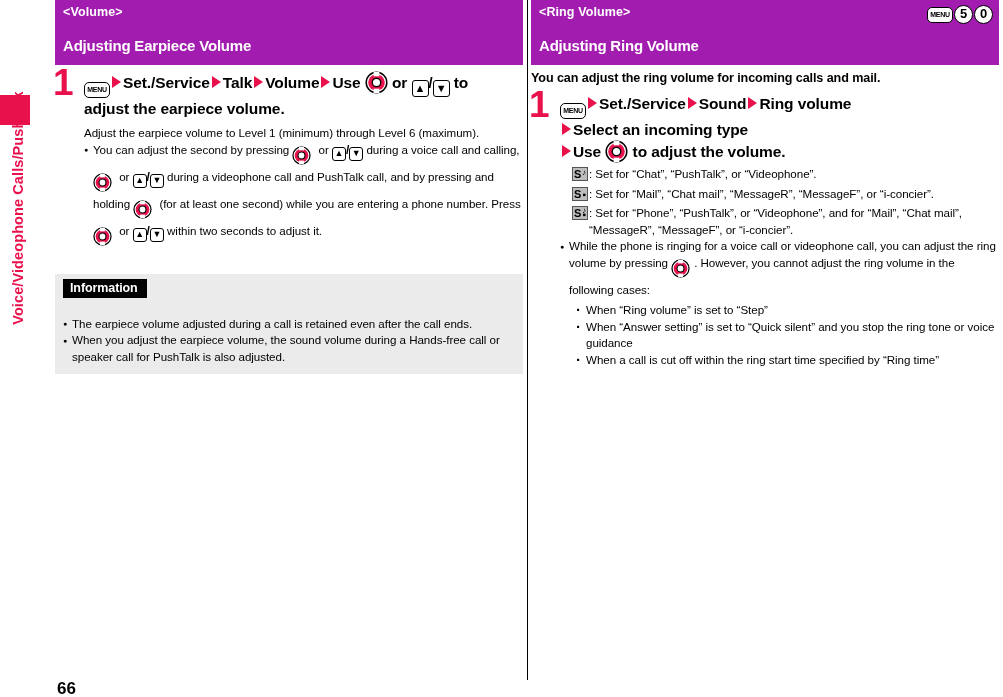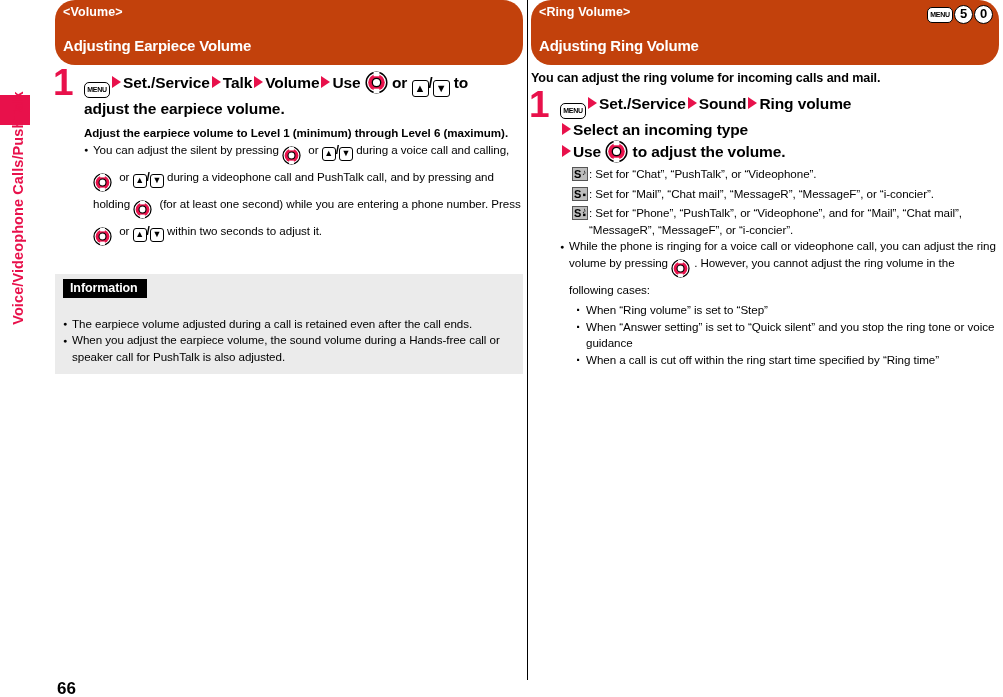"<Volume>" .banner { background: #c2410c -> #a21caf; border-radius: 20px -> none }
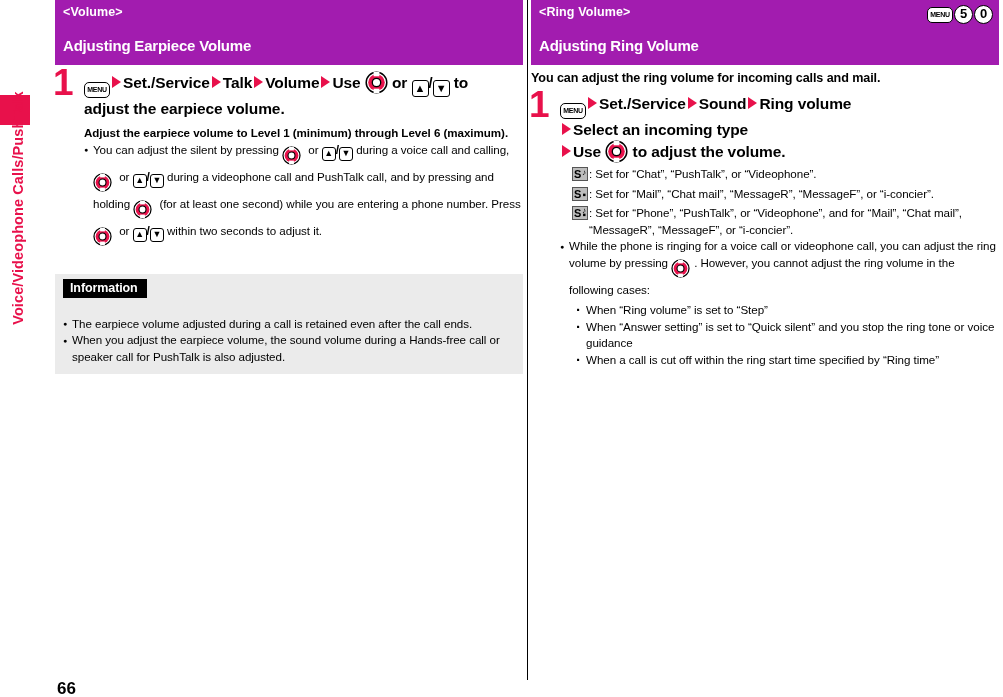"Adjust the earpiece volume to" .lead { font-weight: bold -> none }
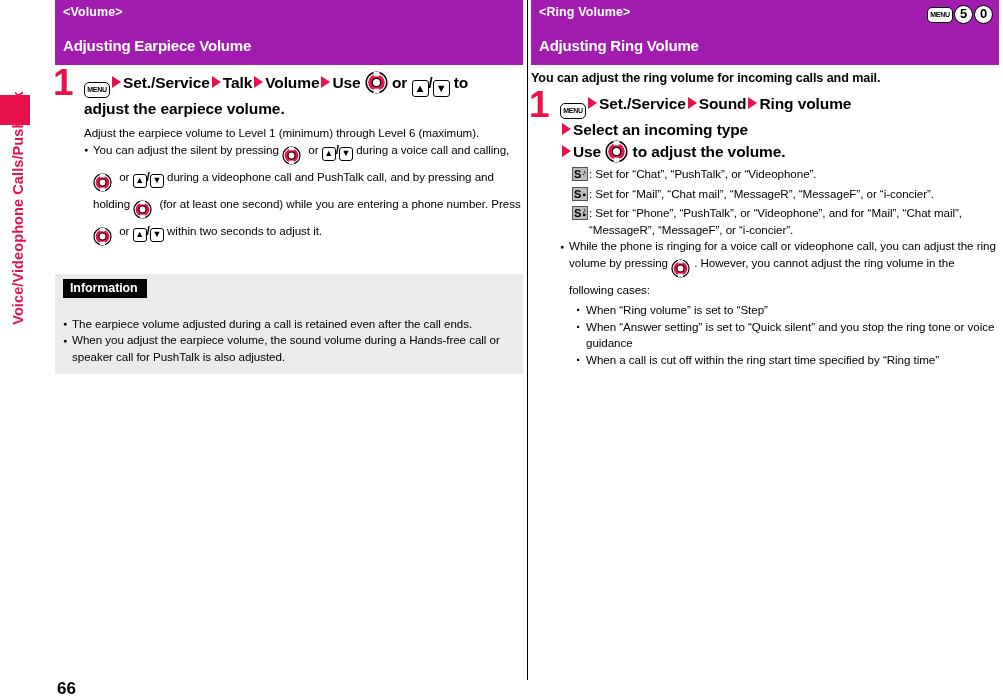"You can adjust the silent" span { text: silent -> second }
